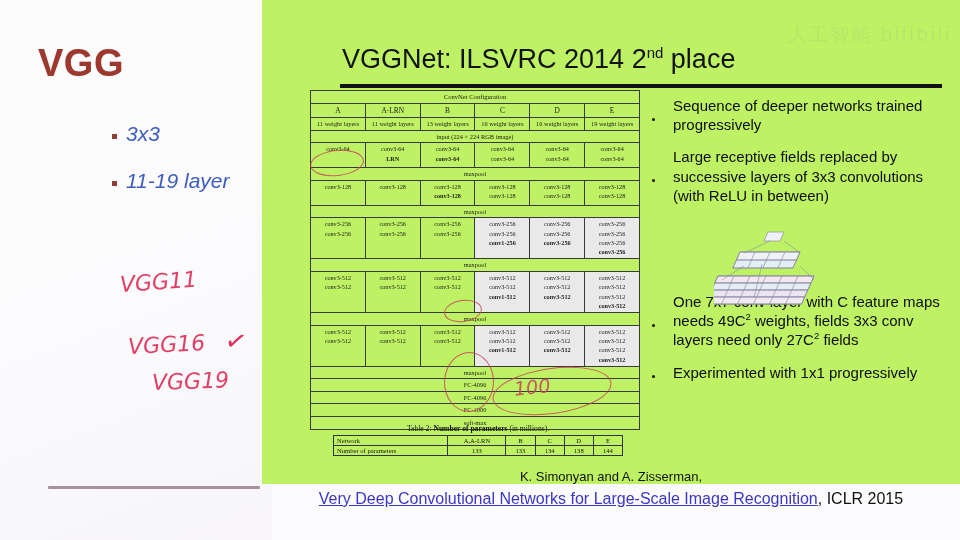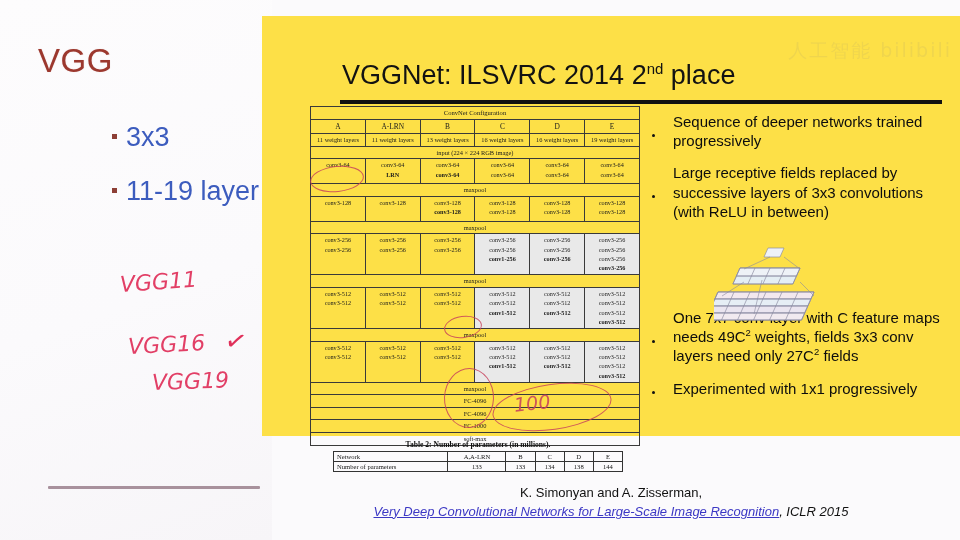"VGG" .vgg-title { font-size: 33px -> 38px; font-weight: normal -> bold }
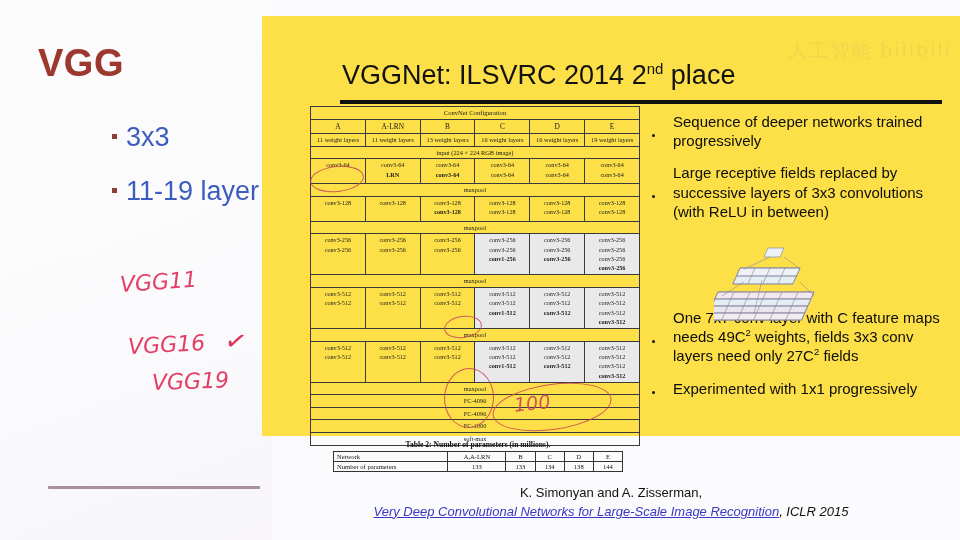"VGGNet: ILSVRC 2014 2nd place" .slide { background: #fde047 -> #bef264; height: 420px -> 484px; top: 16px -> 0 }
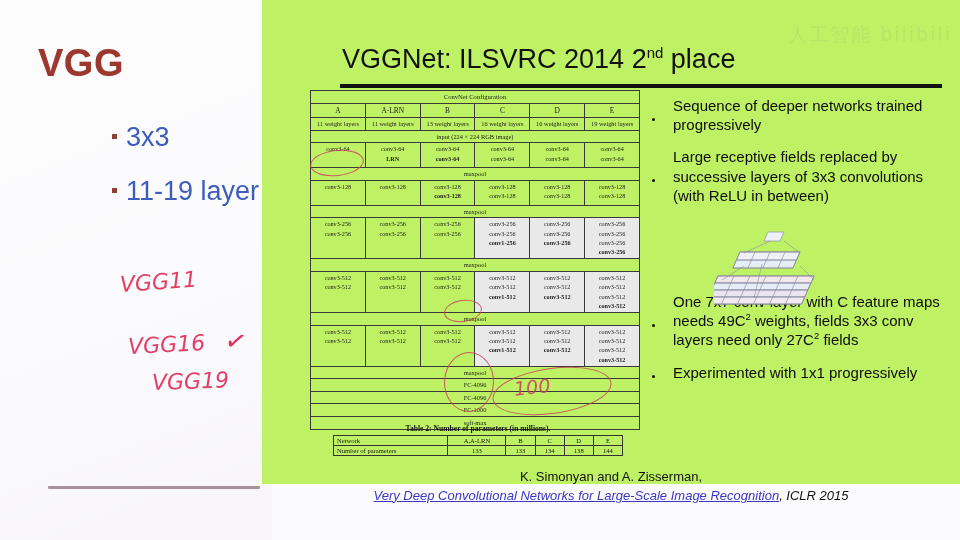"3x3" .bullet-text { font-size: 27px -> 21px; font-style: none -> italic }
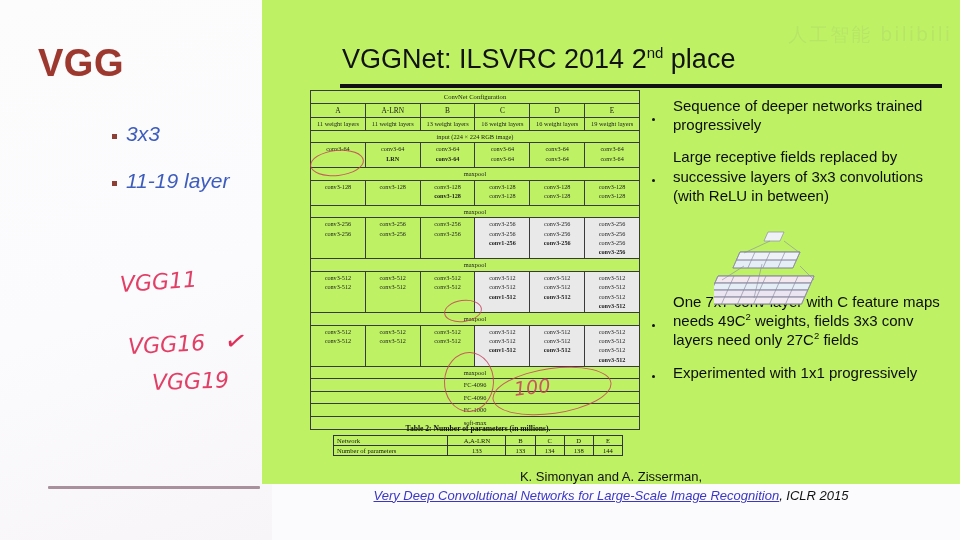"Table 2: Number of parameters" .tbl2-cap { font-weight: bold -> none }
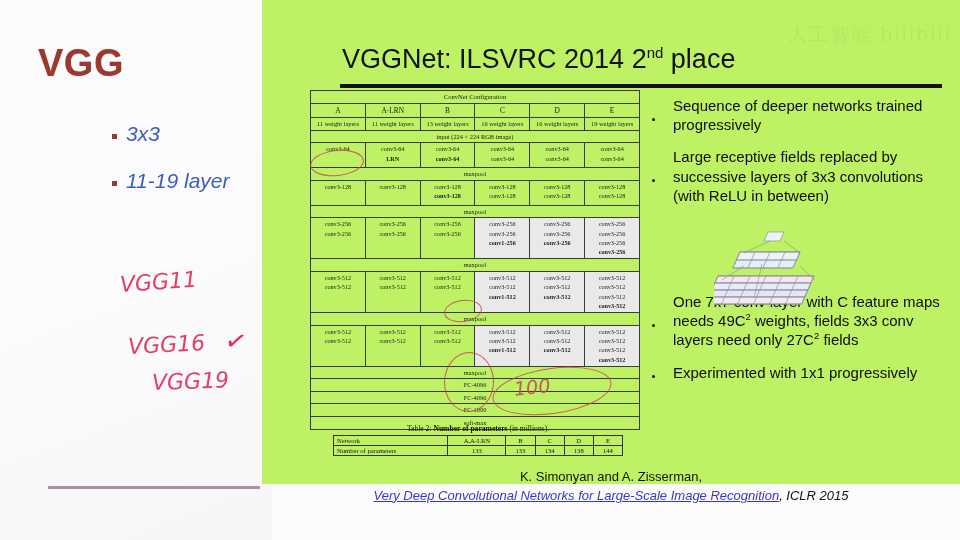"Very Deep Convolutional Networks for" .cite-line2 { font-size: 13px -> 16px; font-style: italic -> none }
